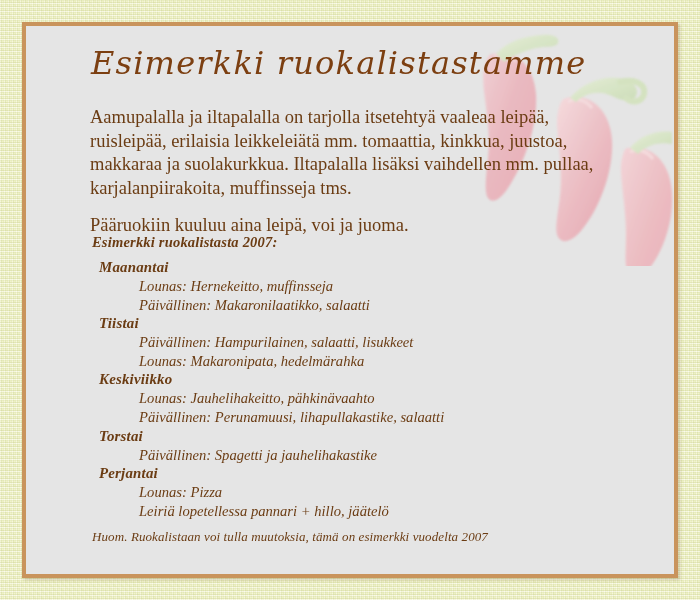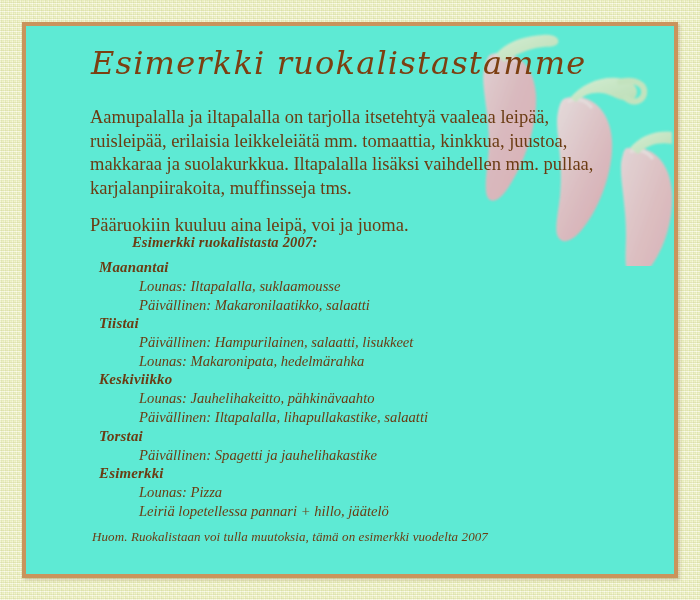"Esimerkki ruokalistastamme" #page { background: #5eead4 -> #e5e5e5 }
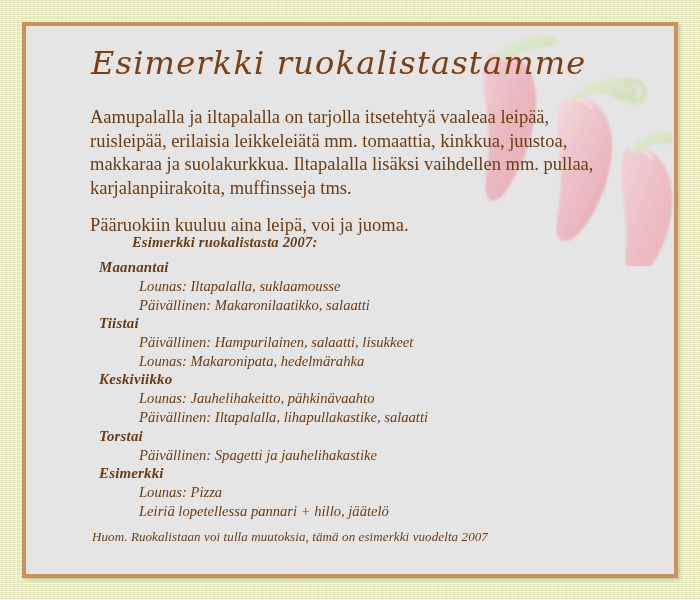"Esimerkki ruokalistasta 2007:" .list-head { margin-left: 40px -> none }
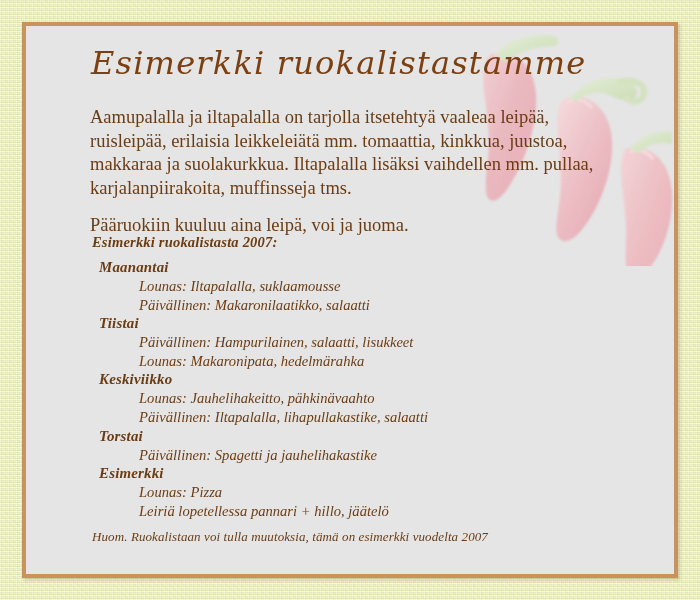"Lounas: Iltapalalla, suklaamousse" div.meal { text: Iltapalalla, suklaamousse -> Hernekeitto, muffinsseja }
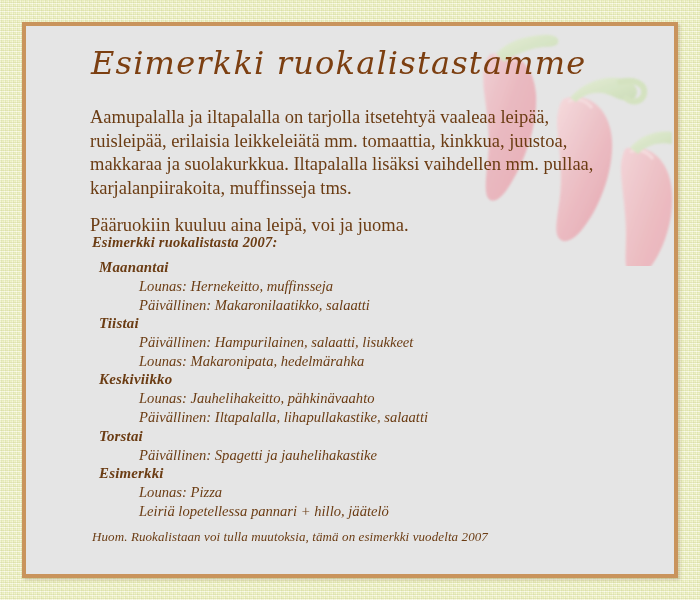"Päivällinen: Iltapalalla," div.meal { text: Iltapalalla -> Perunamuusi }
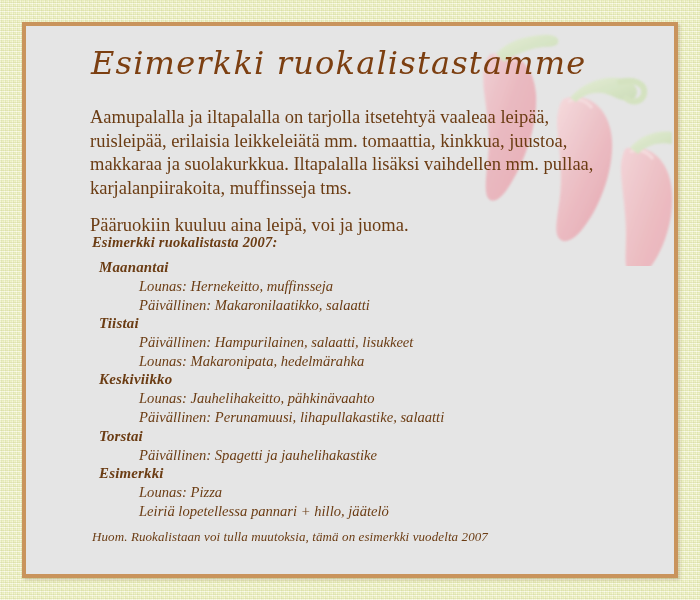"Esimerkki" div.day-name { text: Esimerkki -> Perjantai }
